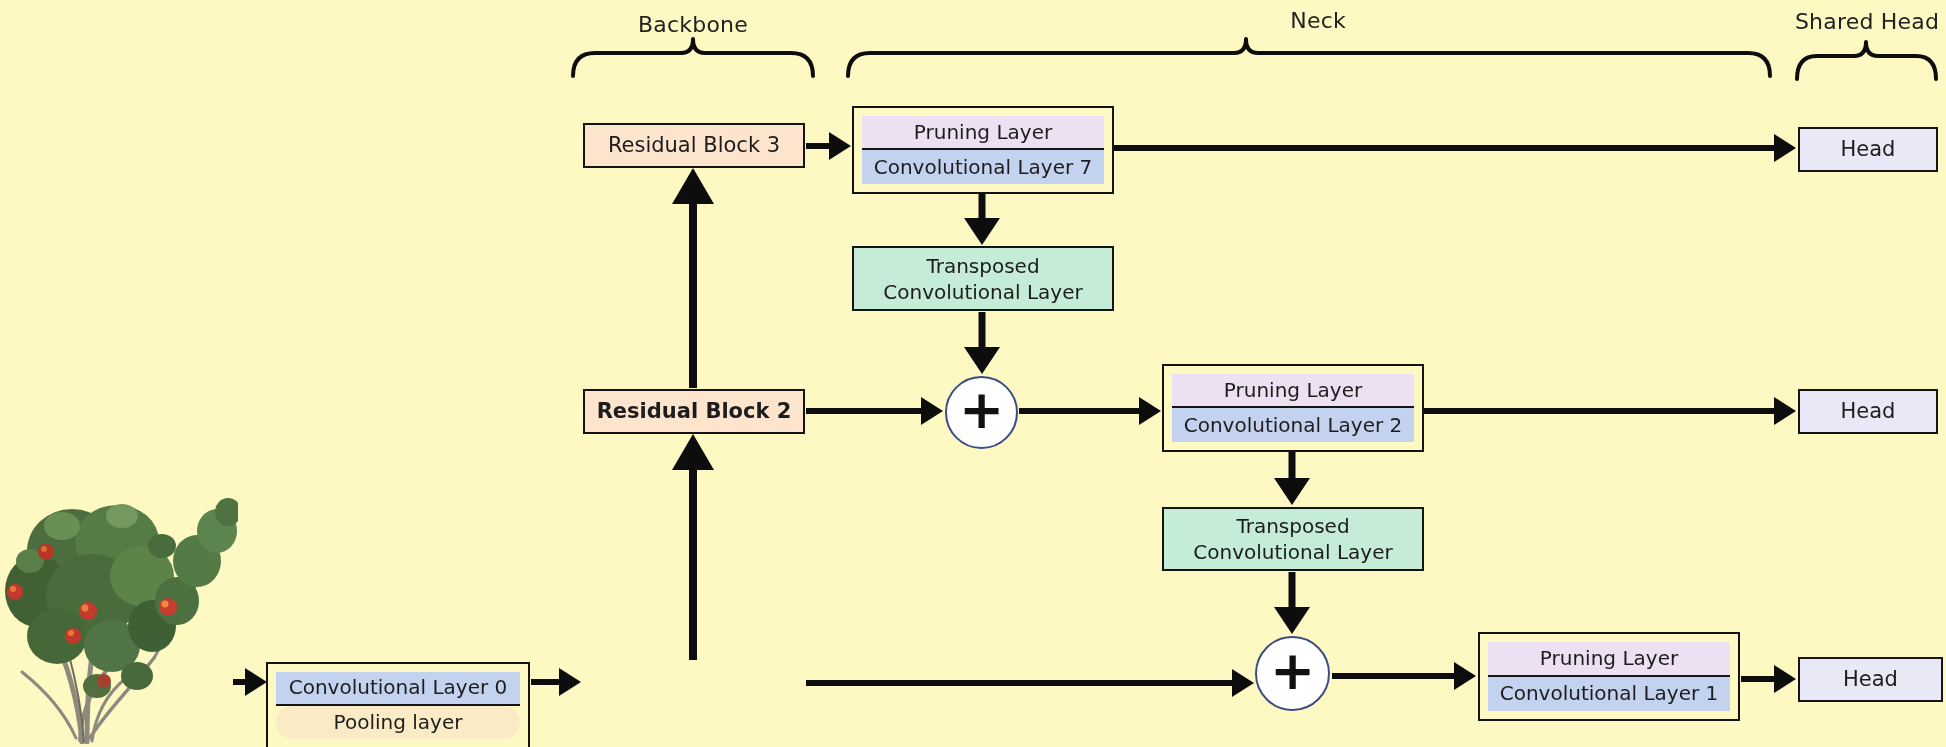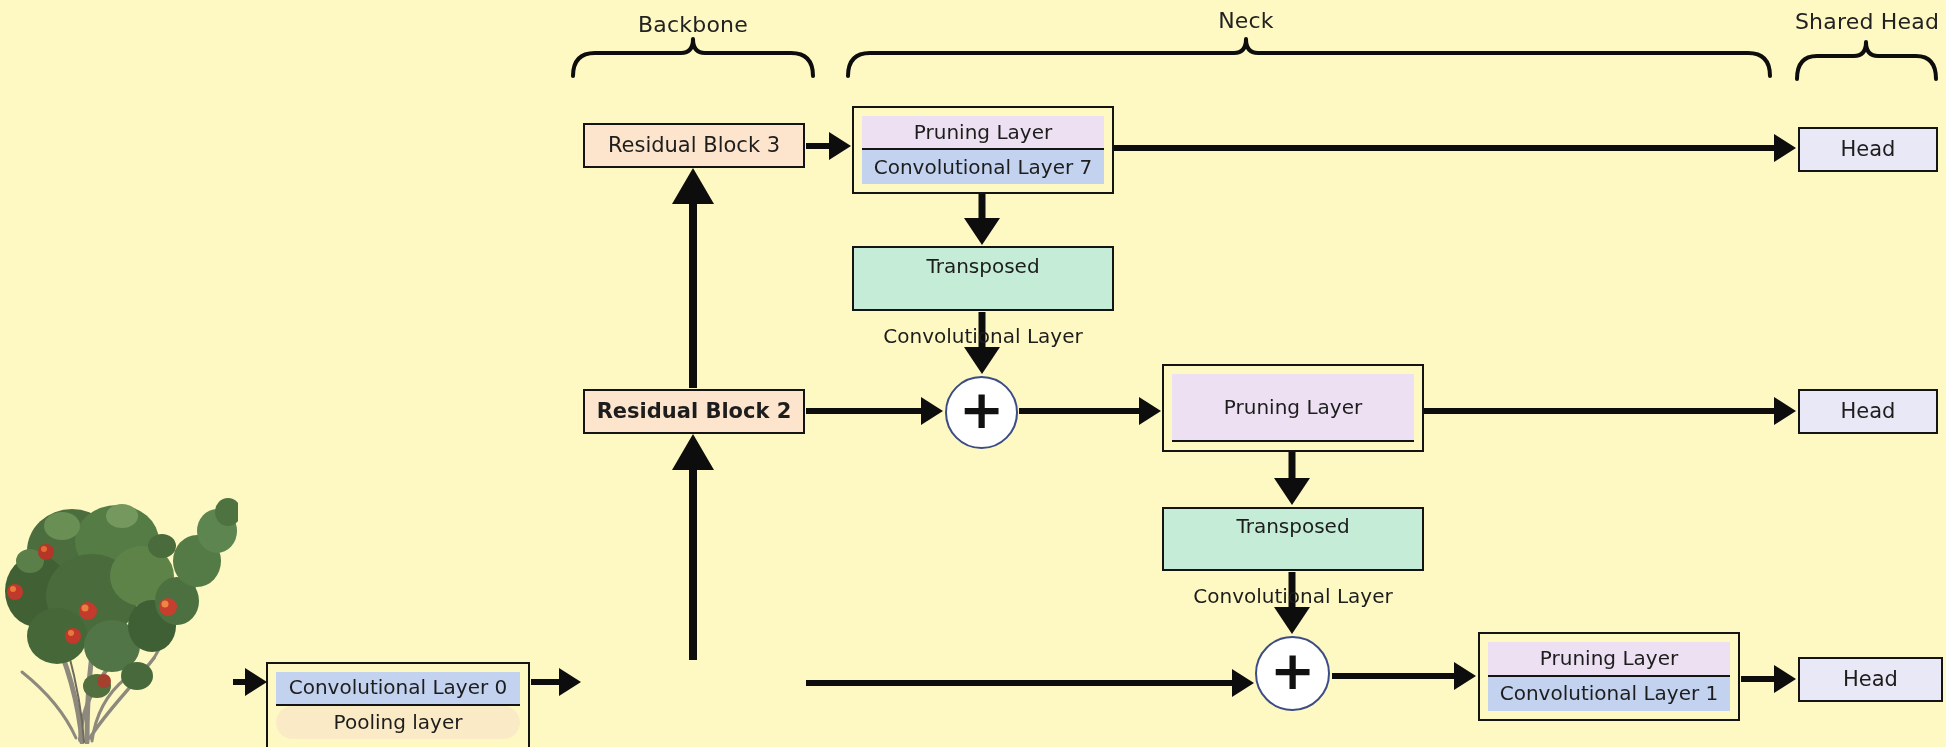"Neck" div.sec-label { text-align: none -> right }
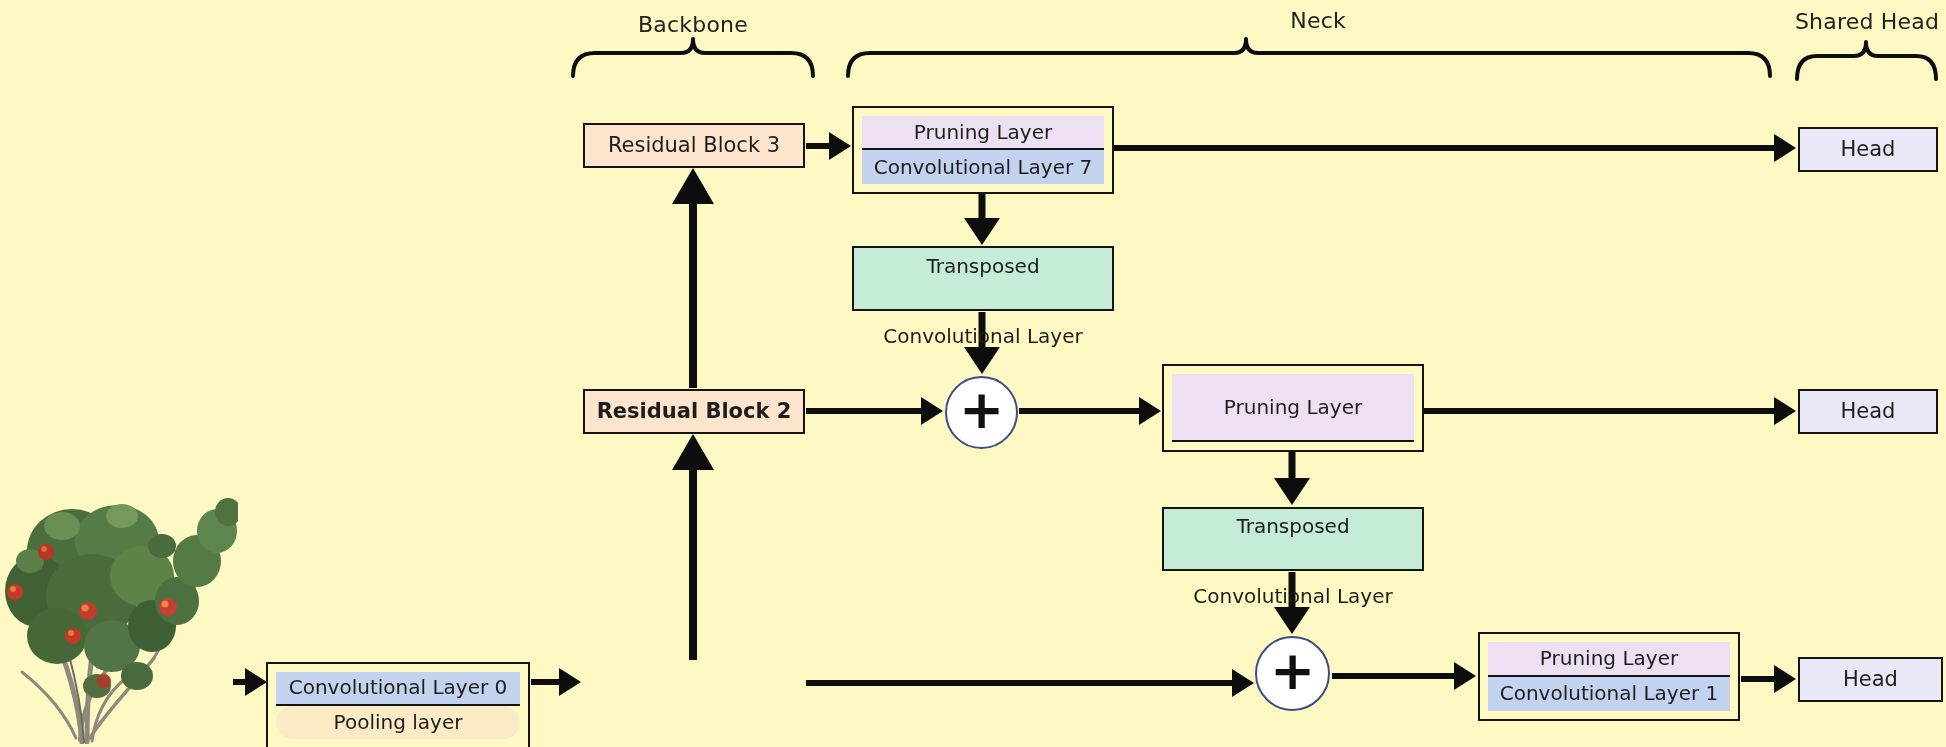"Transposed" .transposed span { margin-top: 44px -> none }
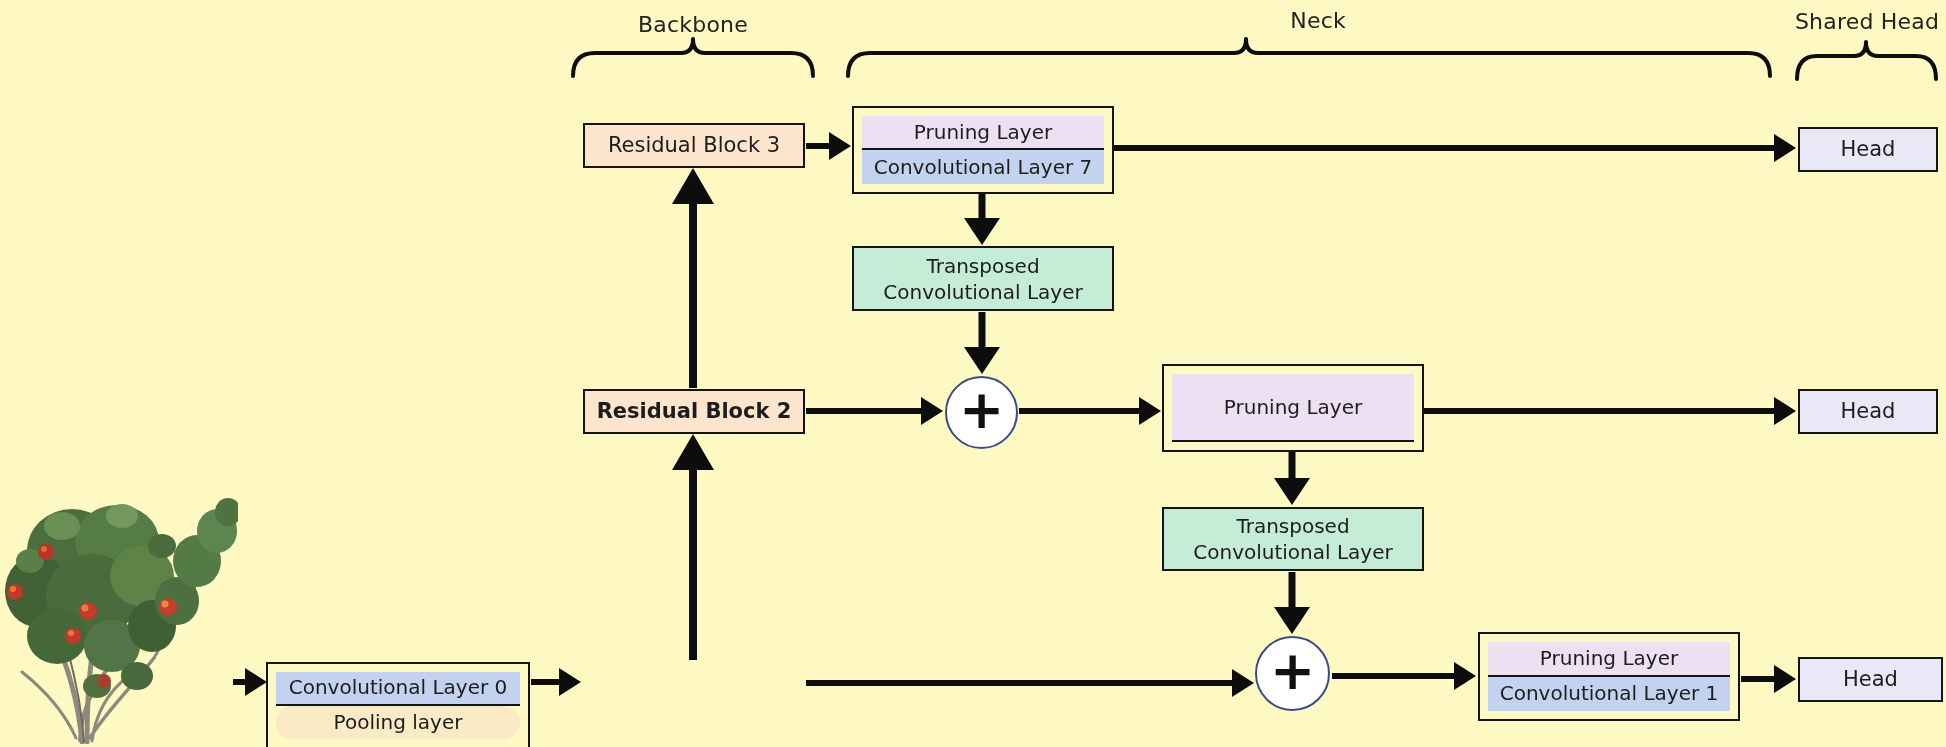"Convolutional Layer 2" div.half { html: none -> <div> <span>Convolutional Layer 2</span> </div> }
